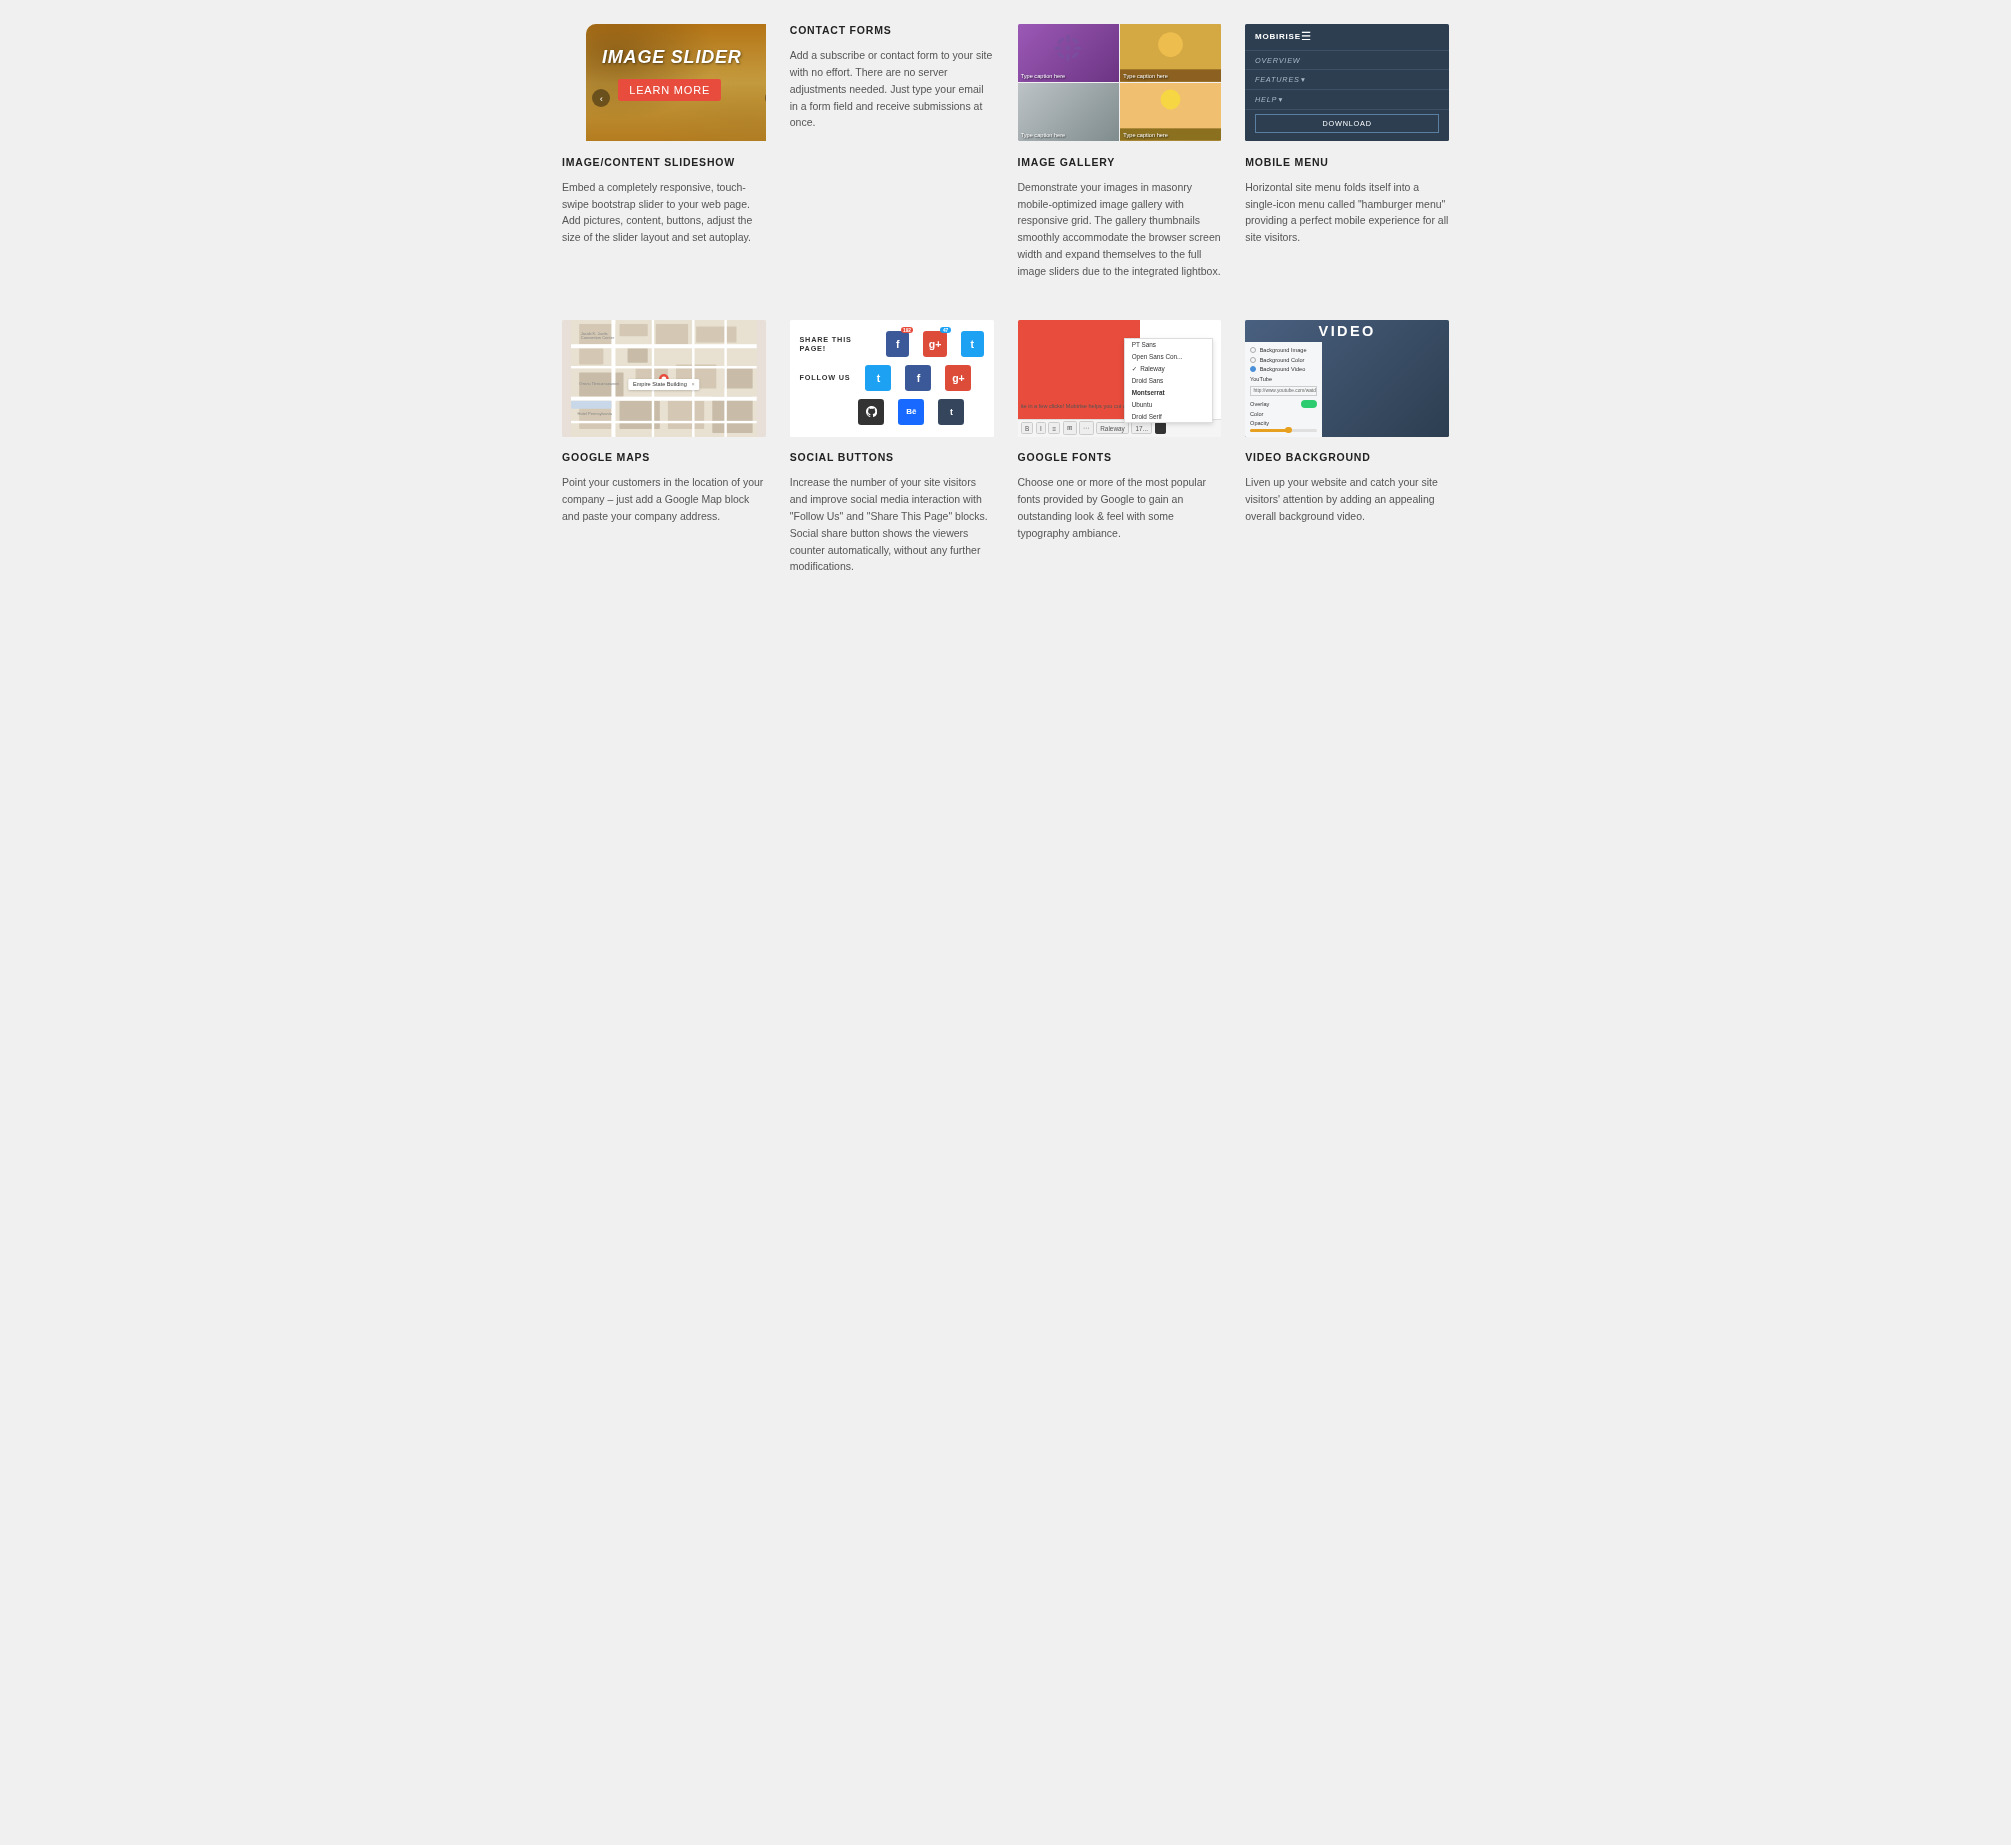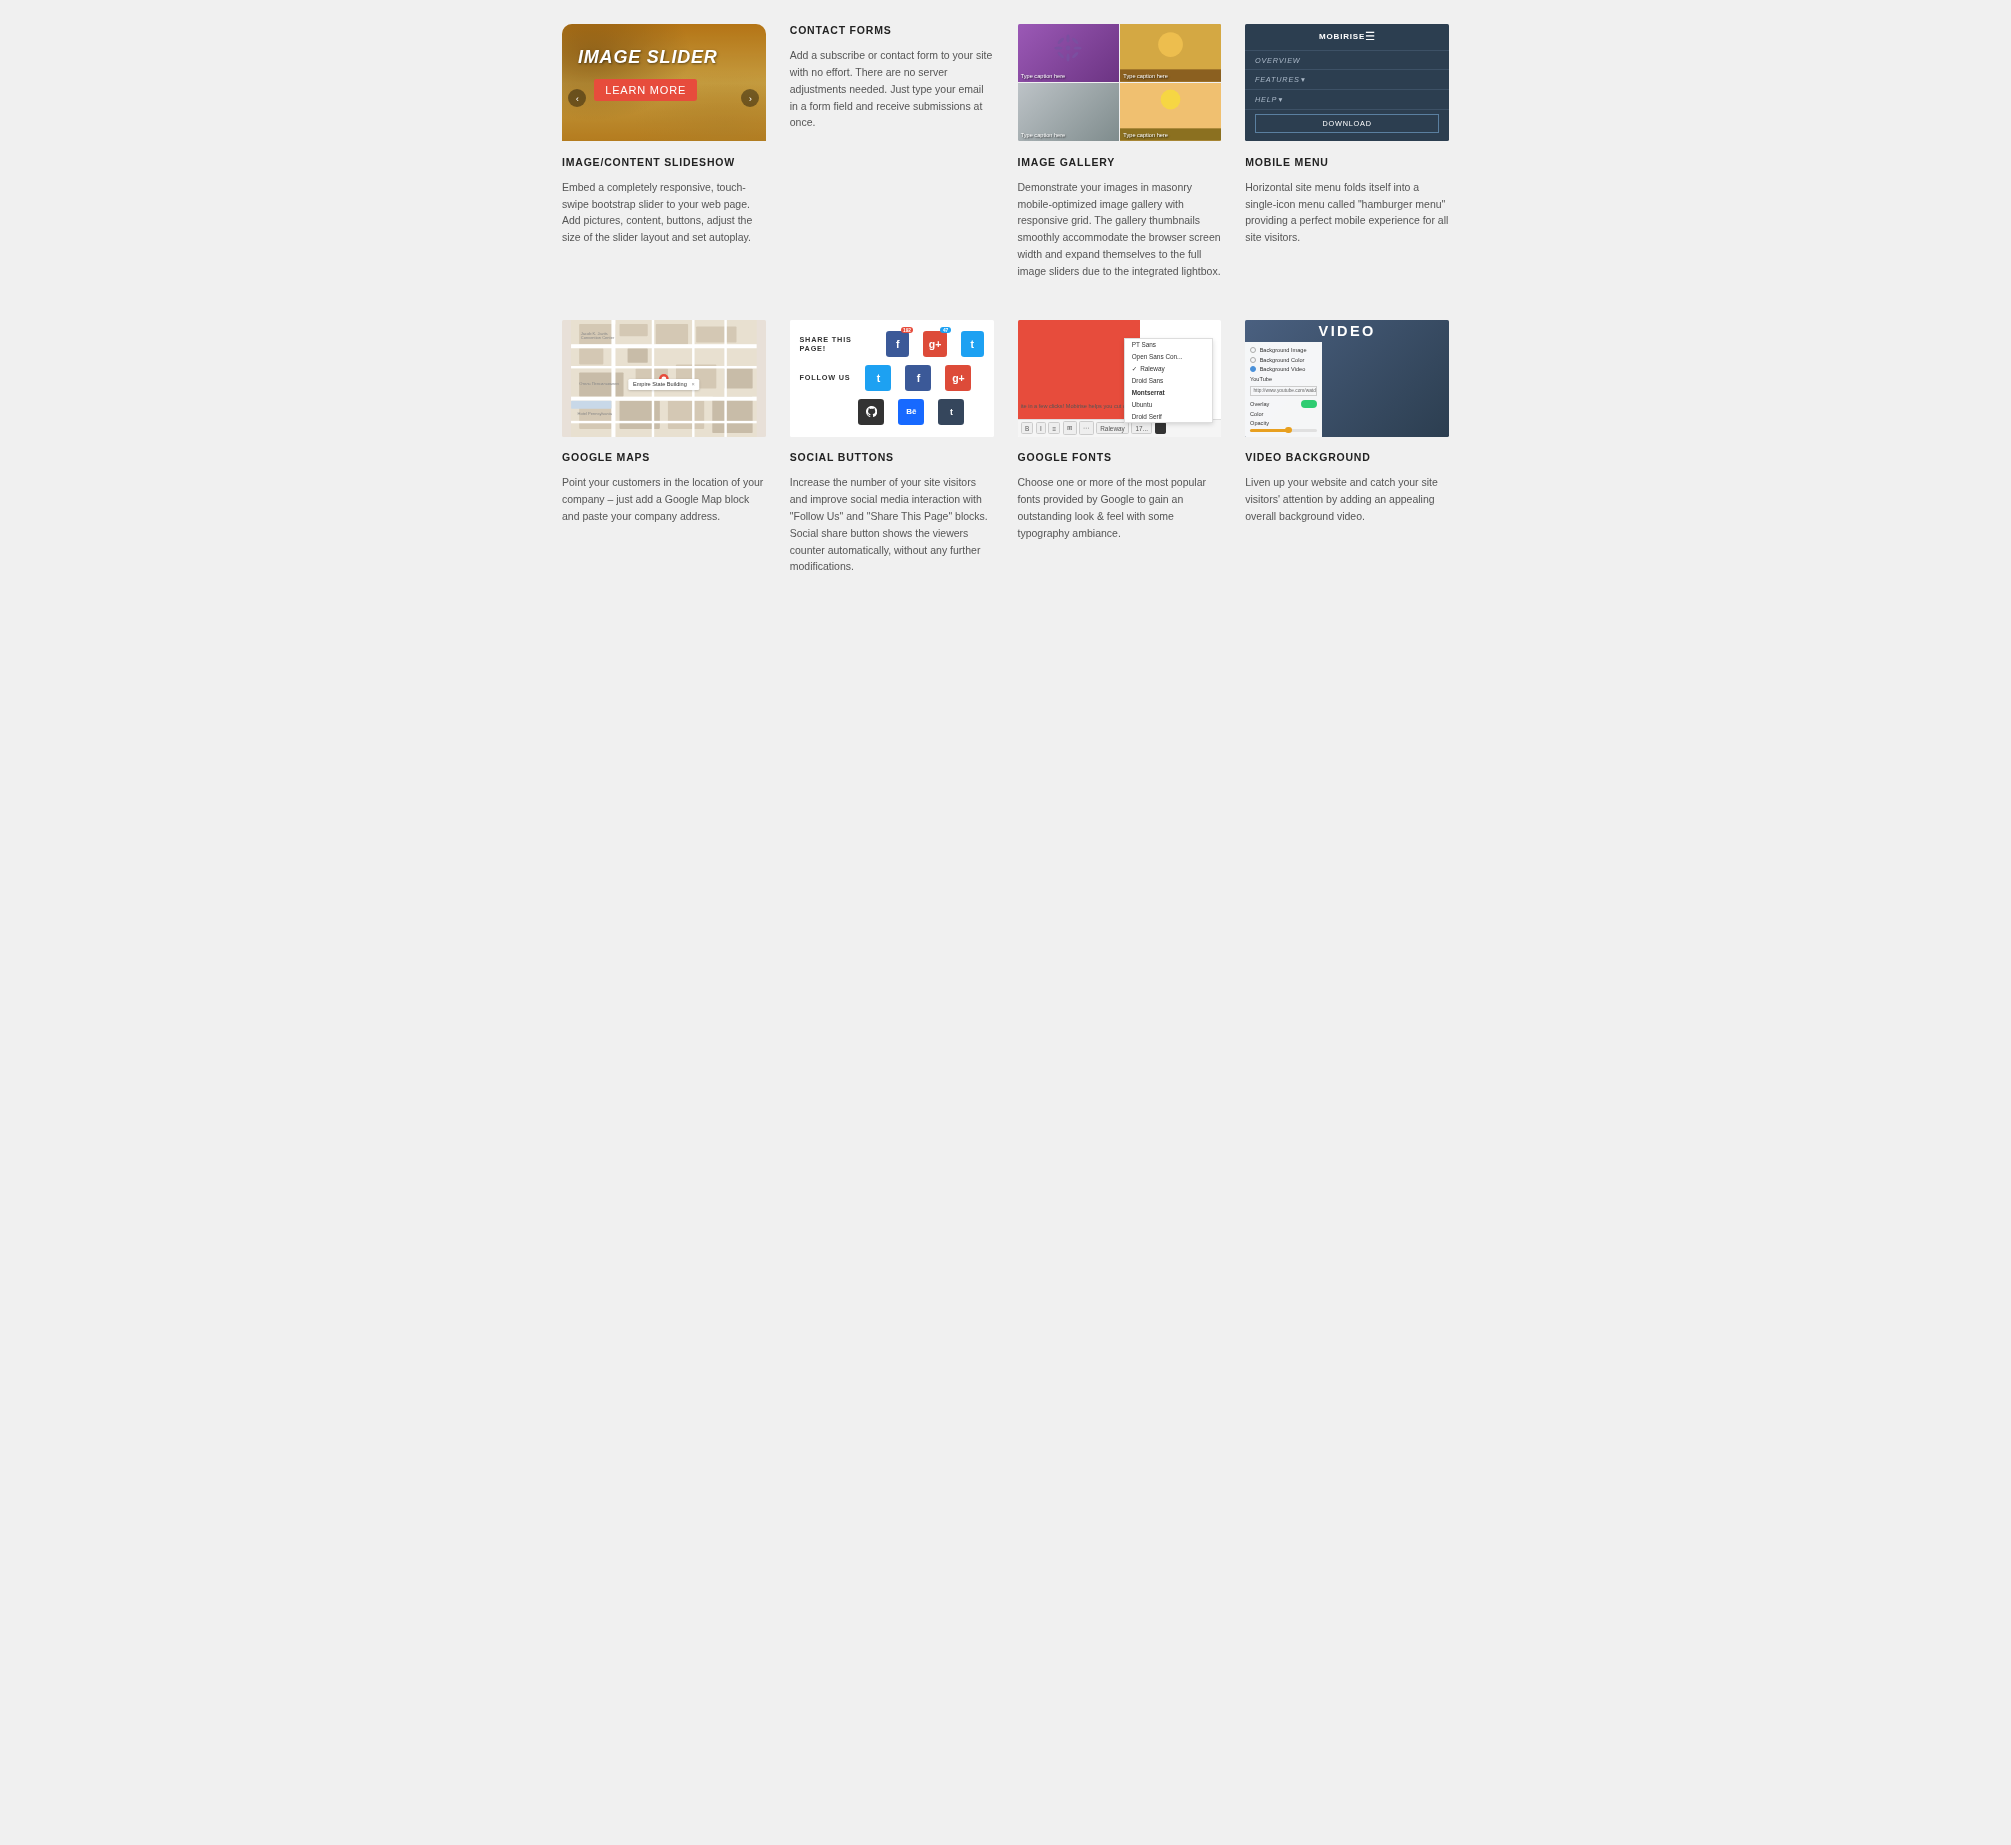"MOBIRISE" .mm-header { justify-content: center -> flex-start }
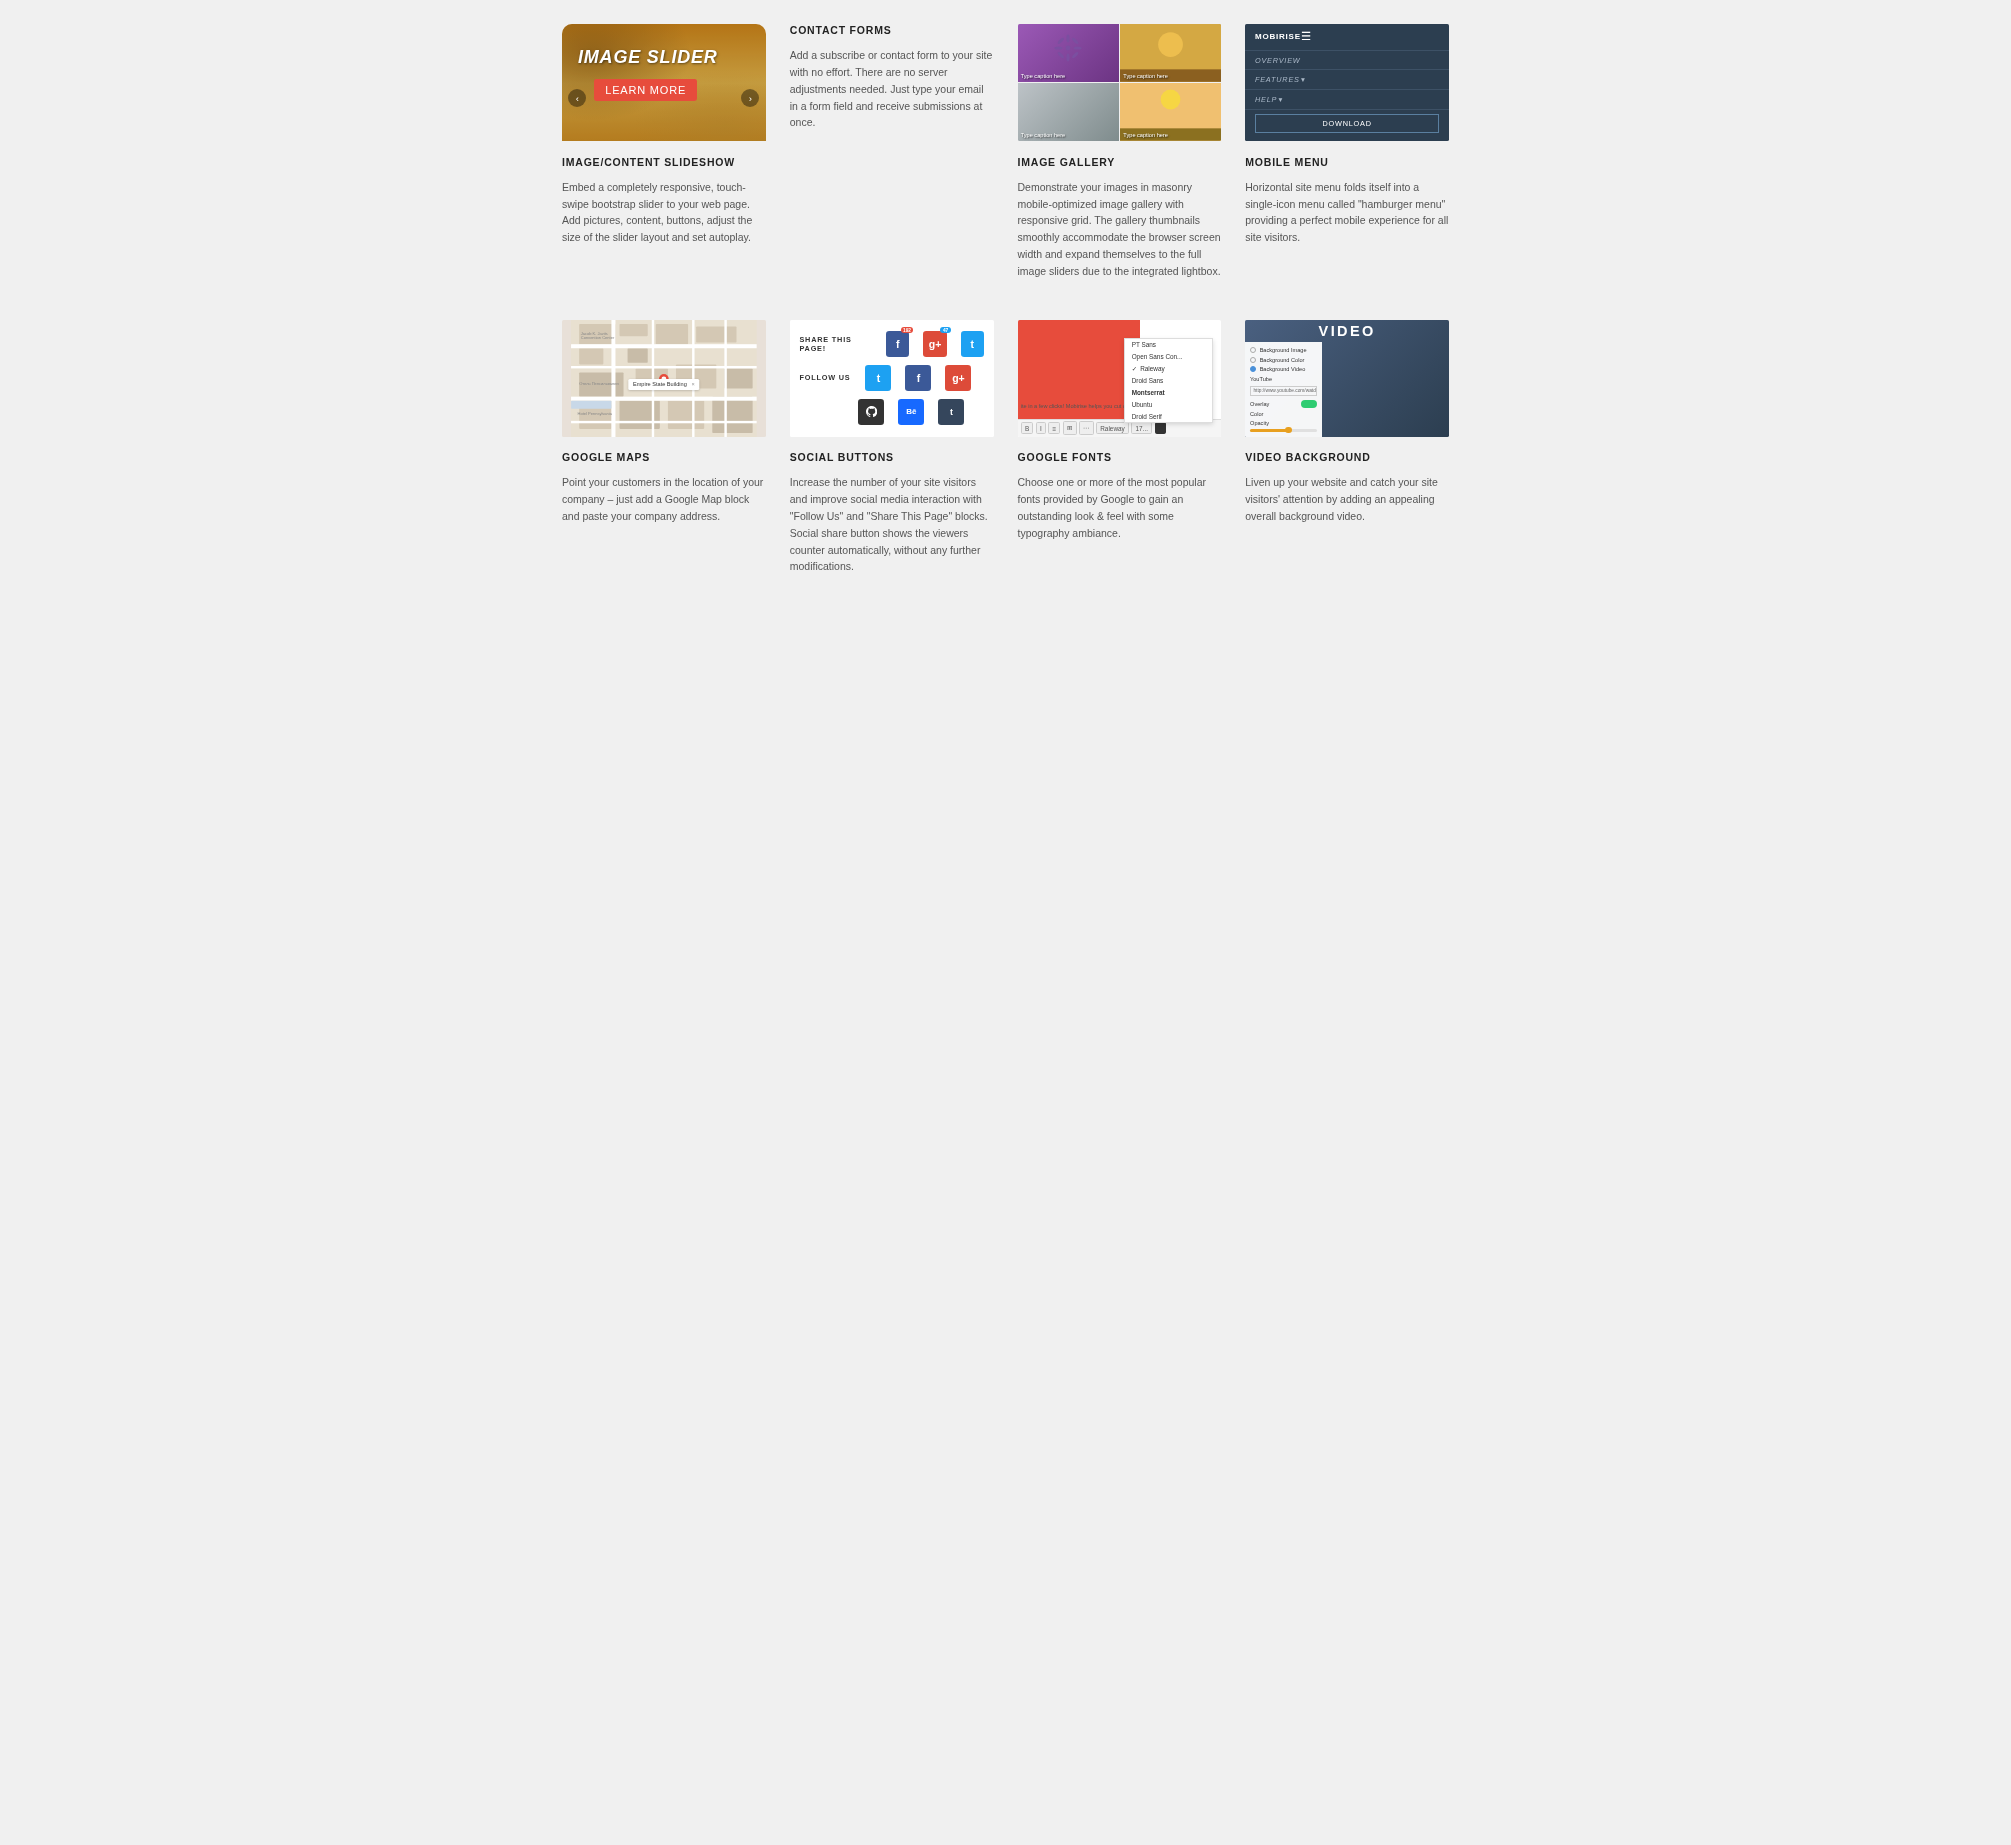"IMAGE SLIDER" .slider-preview { margin-left: none -> 24px }
